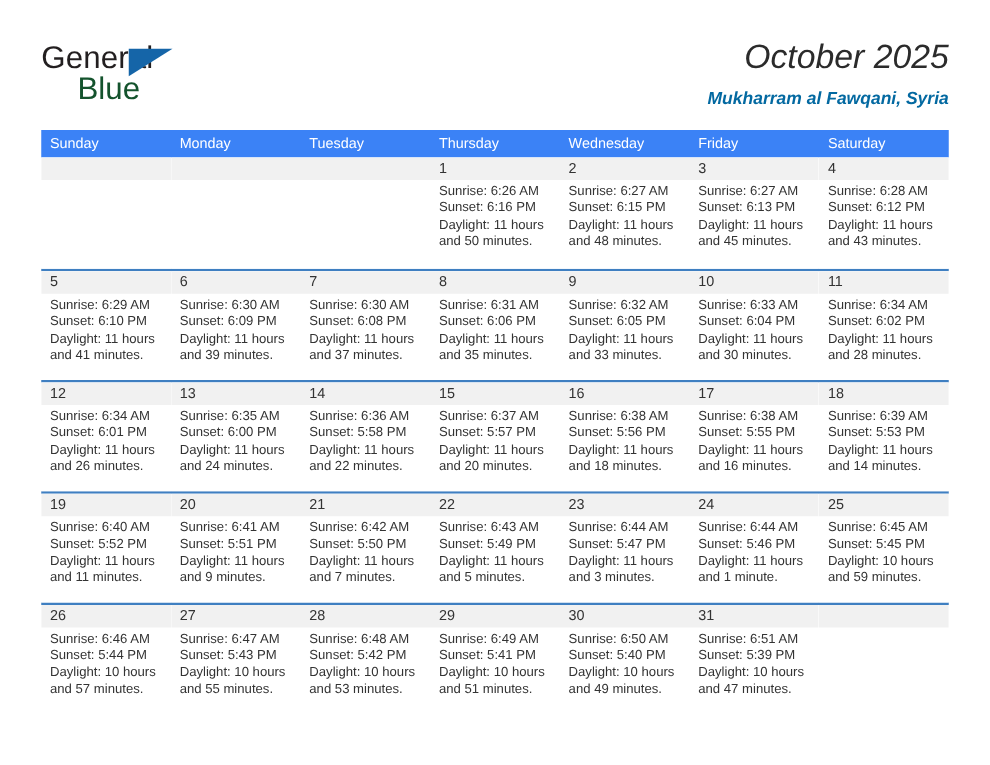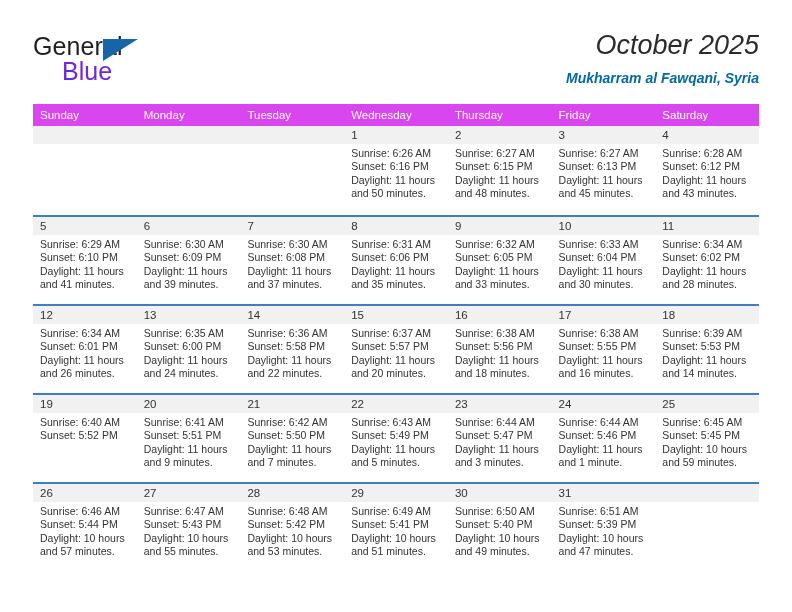"Blue" .brand-blue { color: #6d28d9 -> #14532d }
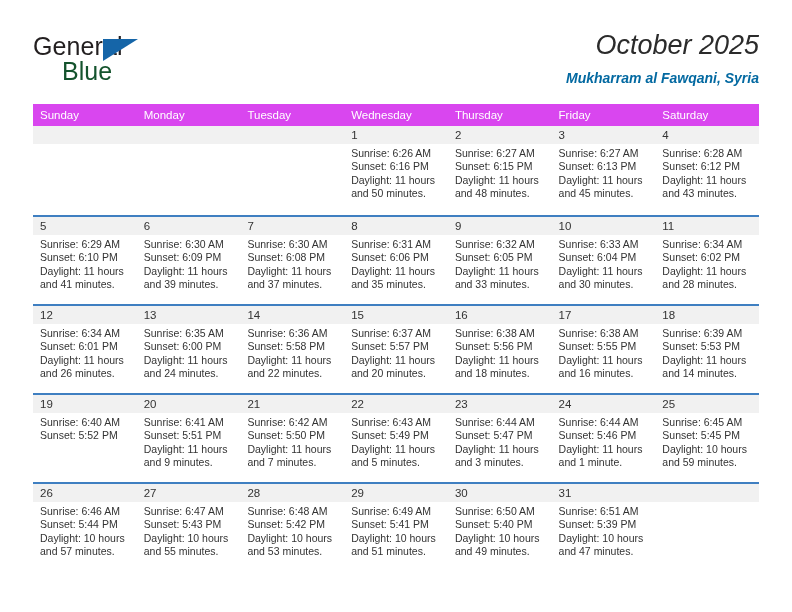"Sunday" .weekday-row { background: #d946ef -> #3b82f6 }
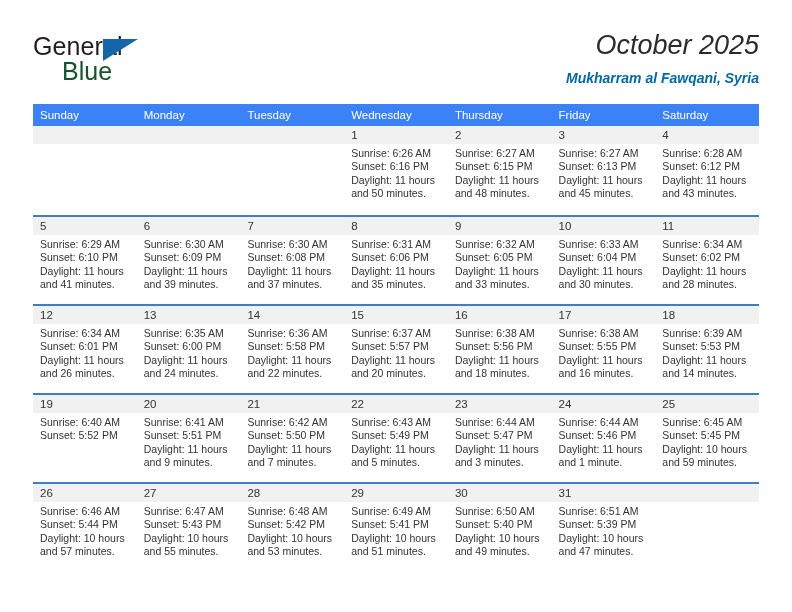"Wednesday" div.weekday-cell { order: before "Thursday" -> after "Thursday" }
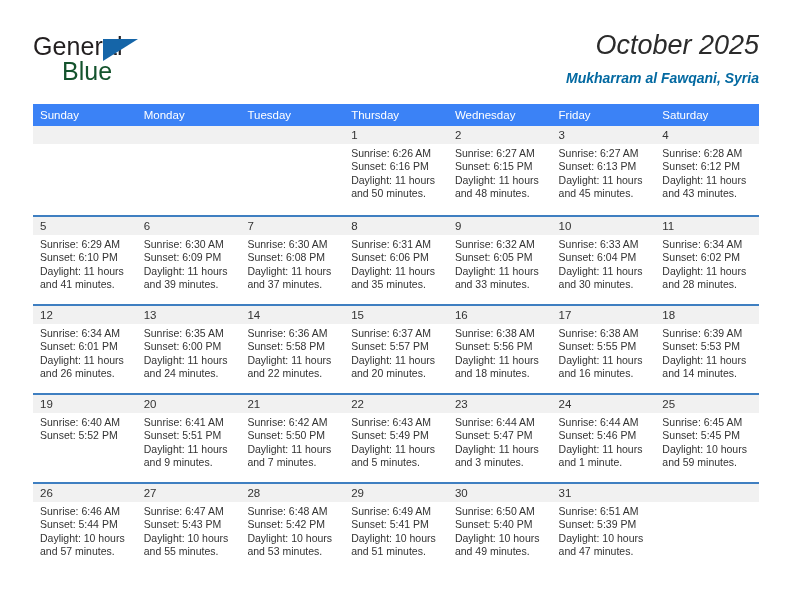"Daylight: 11 hours and 11" div.daylight { html: none -> <div>Daylight: 11 hours and 11 minutes.</div> }
